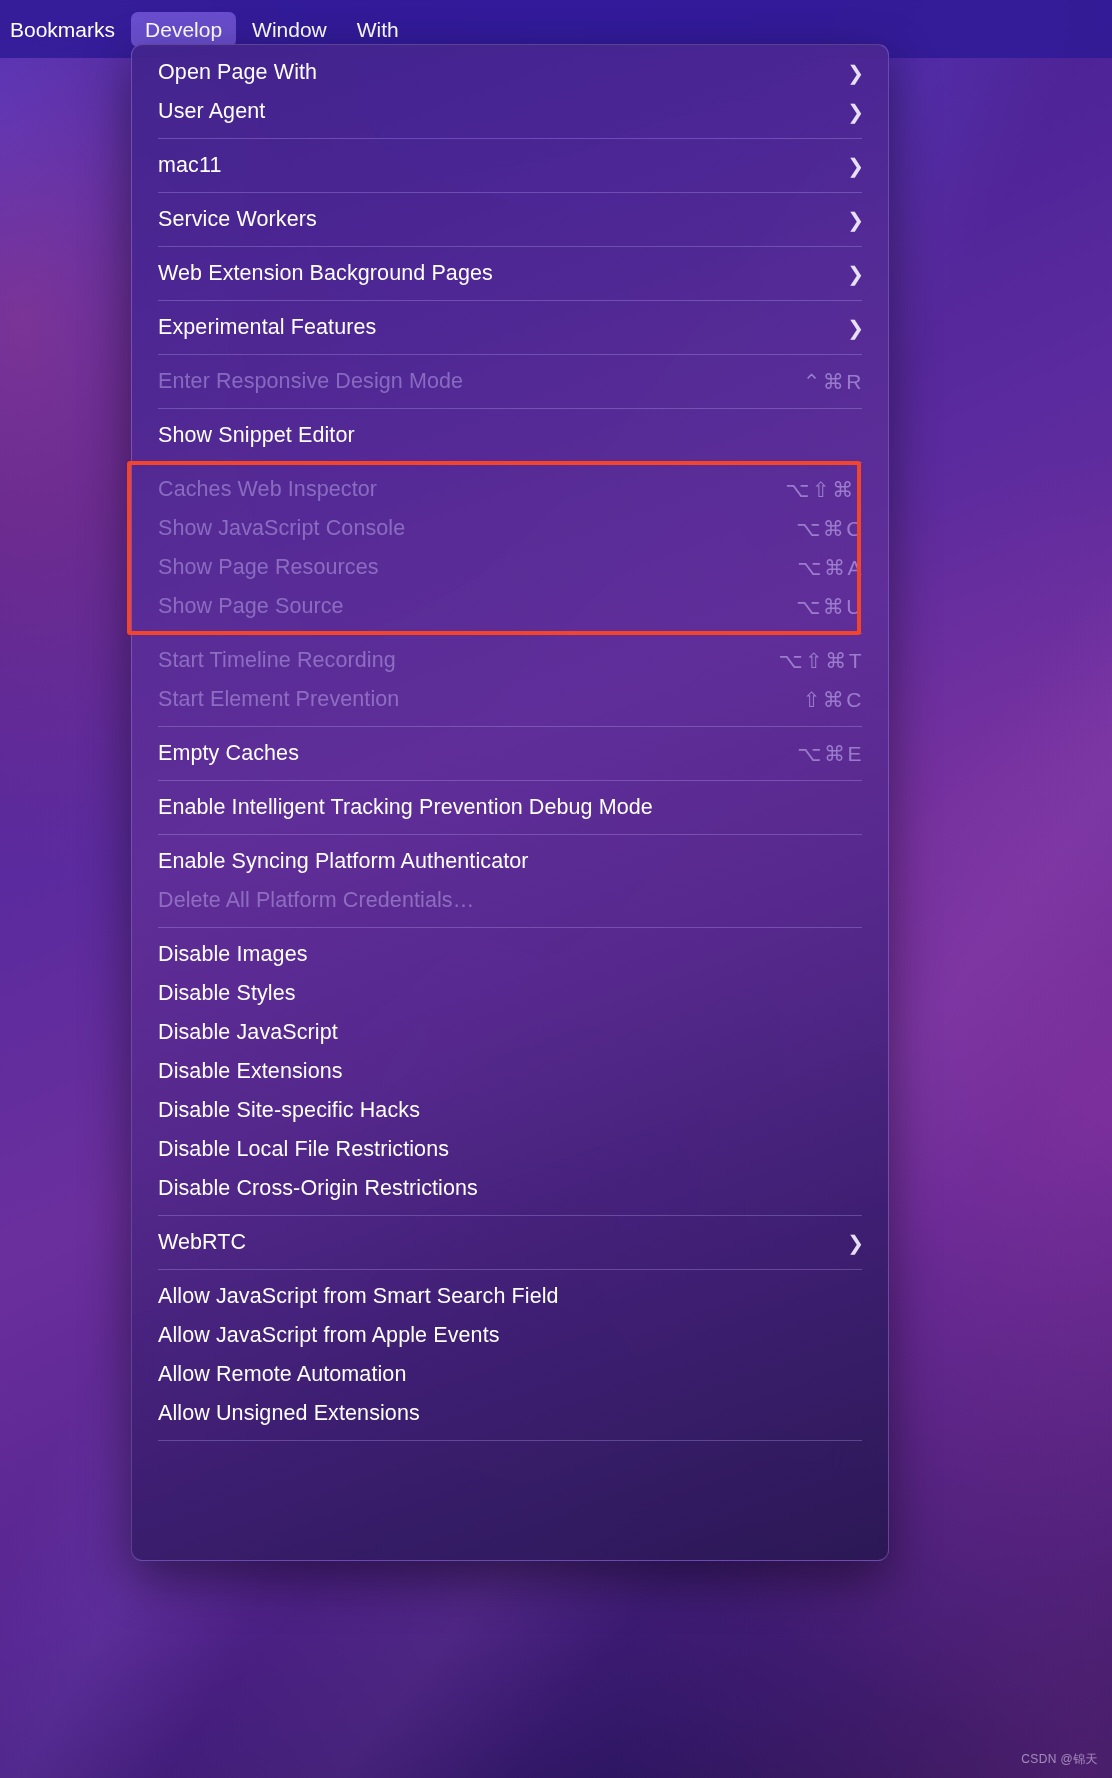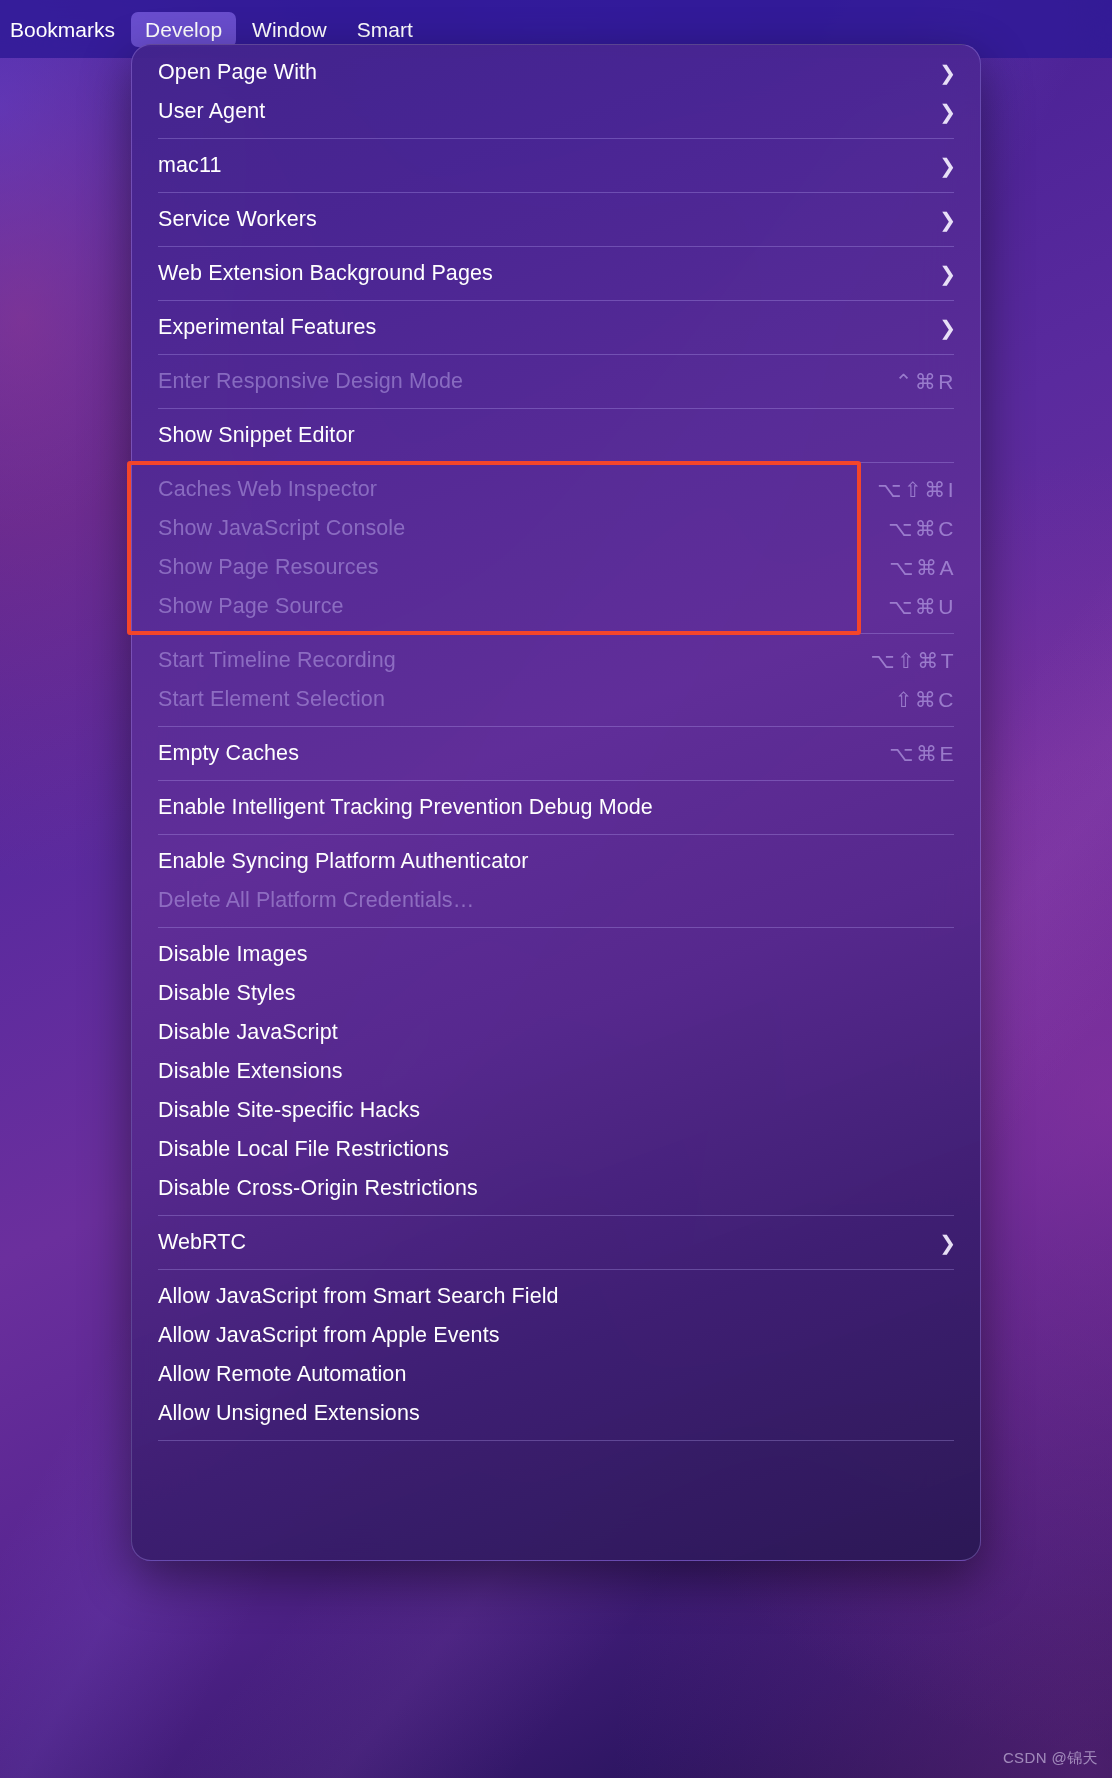"Smart" div.mb-item { text: Smart -> With }
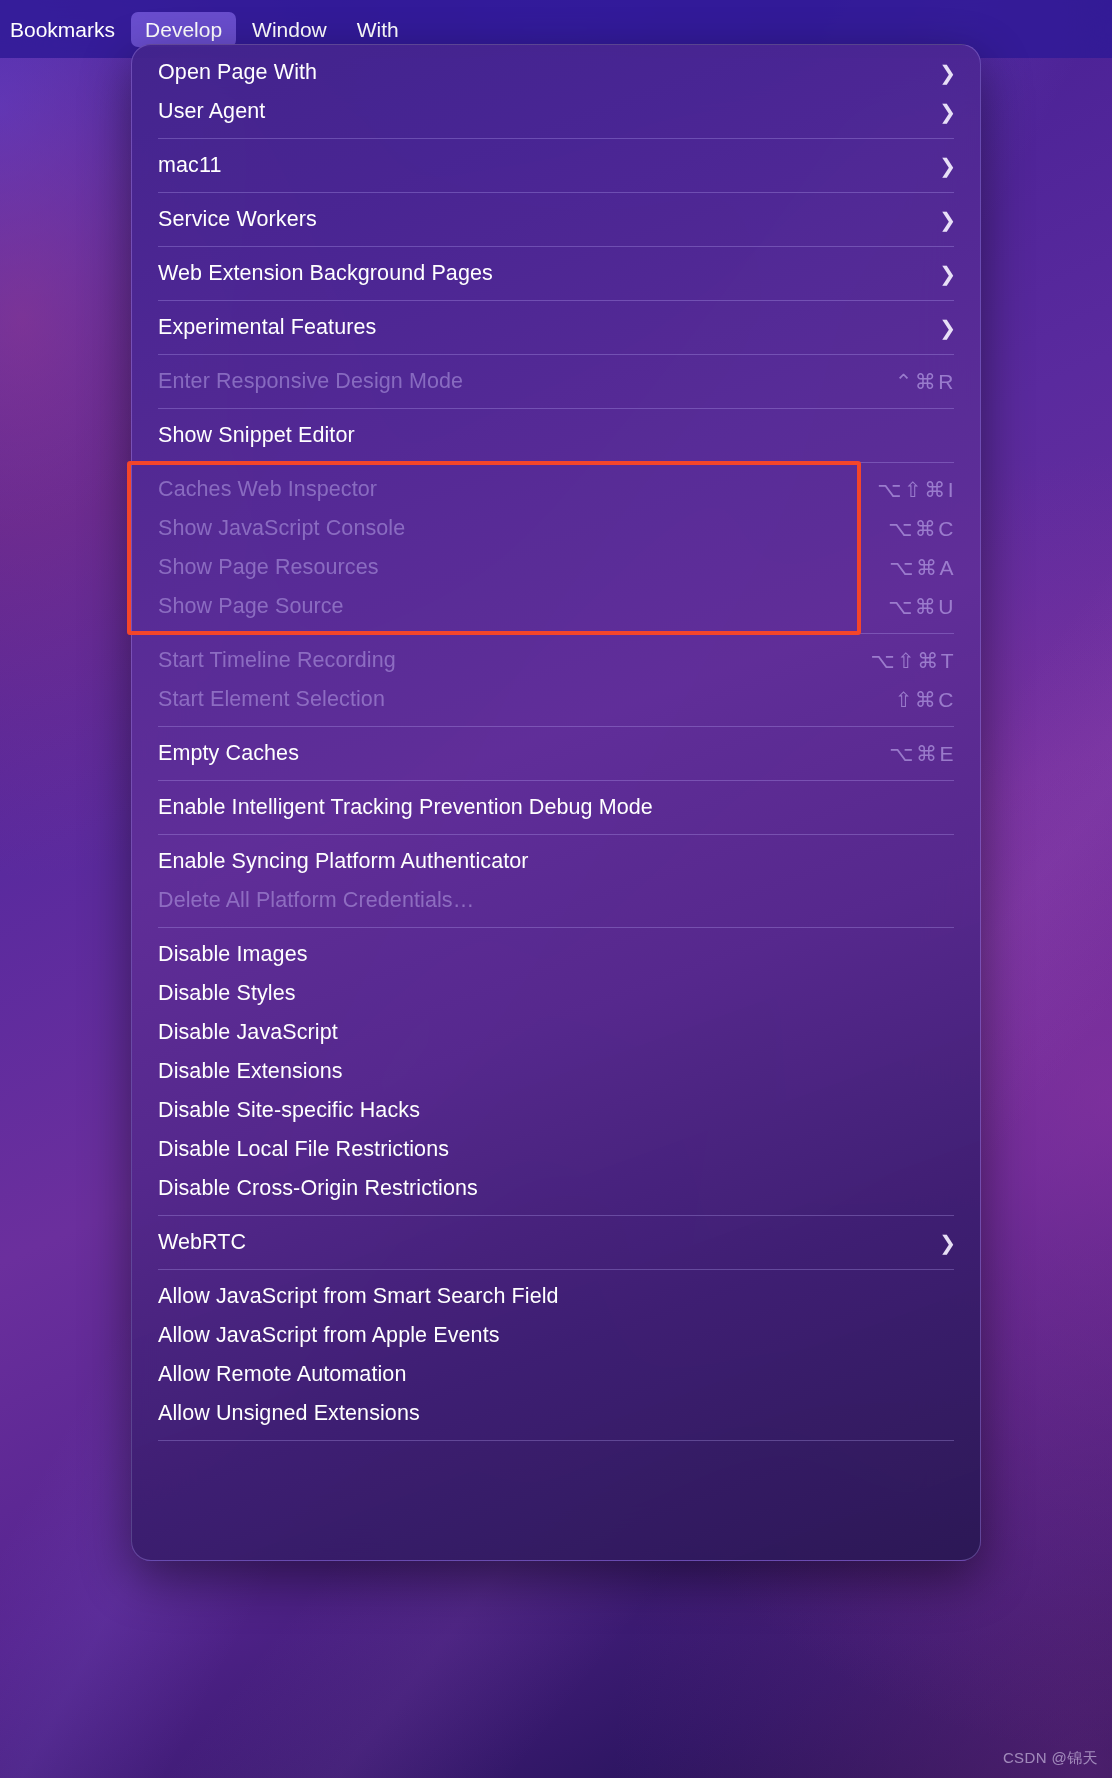"Open Page With" #menu-panel { border-radius: 20px -> 11px; width: 850px -> 758px }
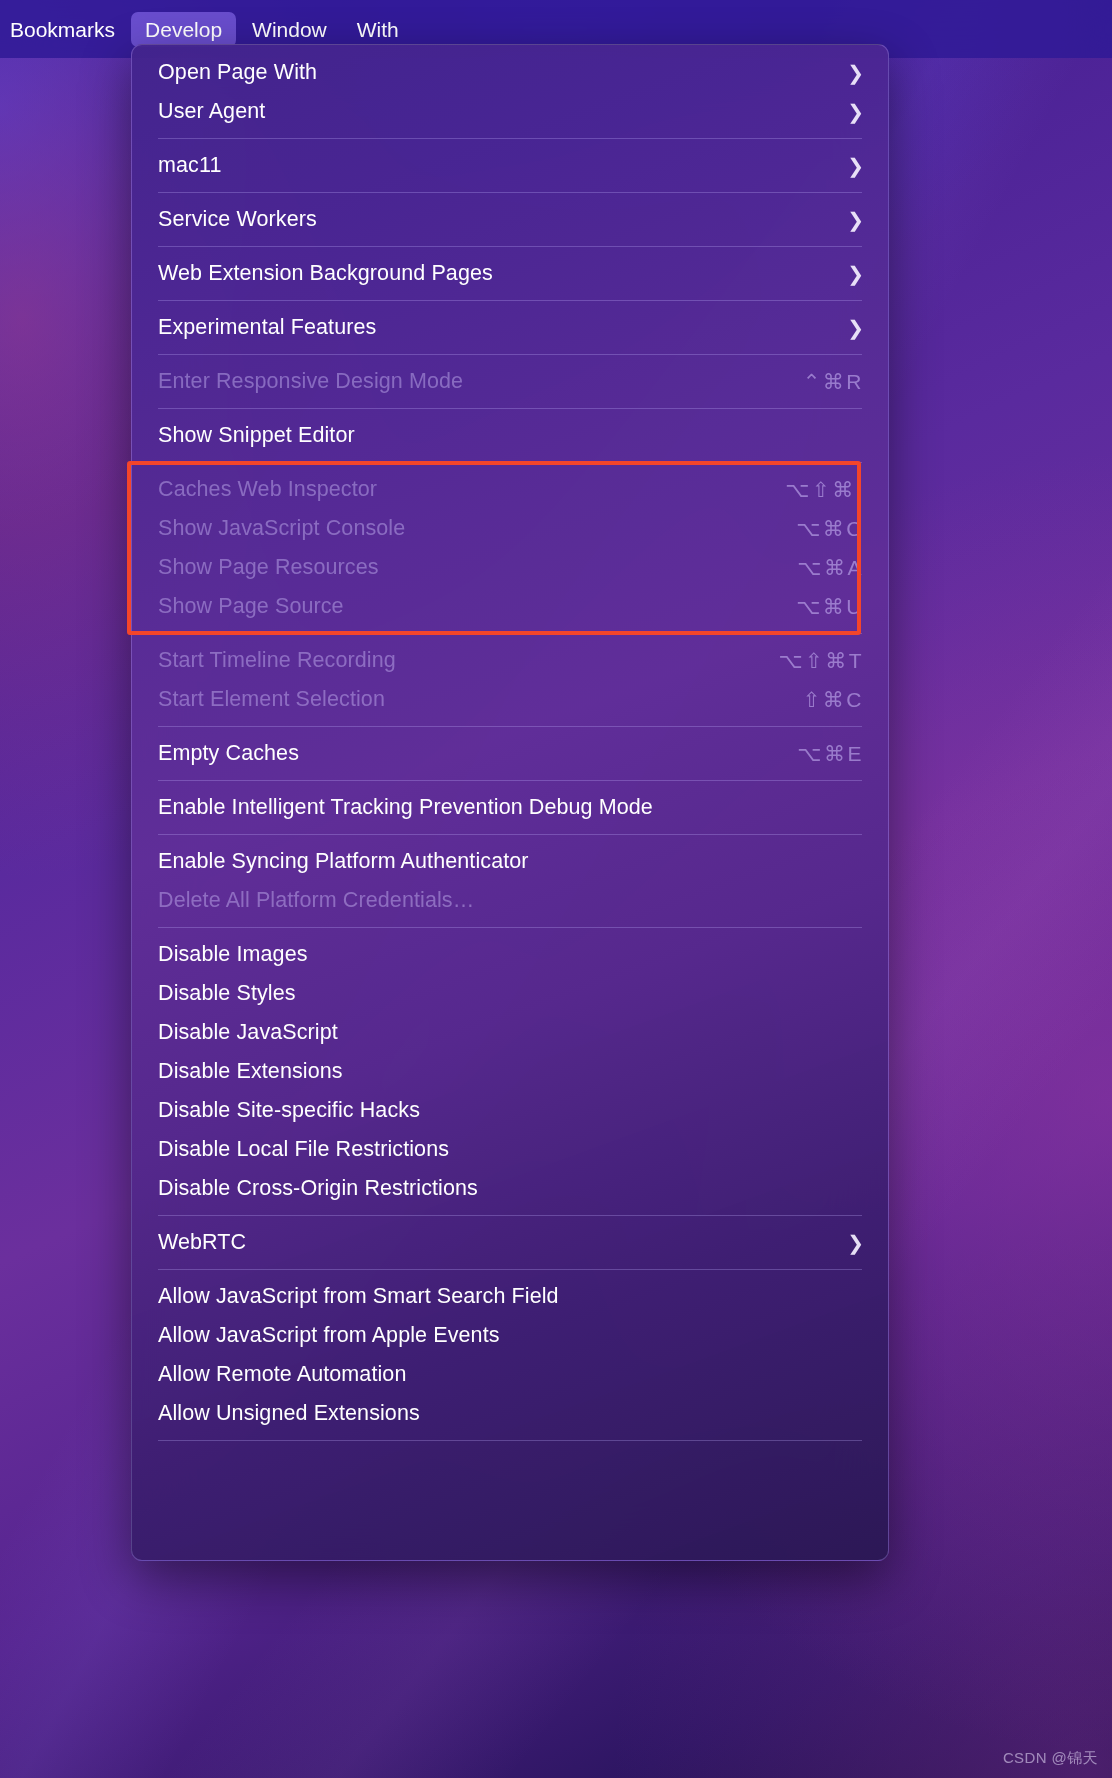"Start Element Selection" span.mi-label { text: Selection -> Prevention }
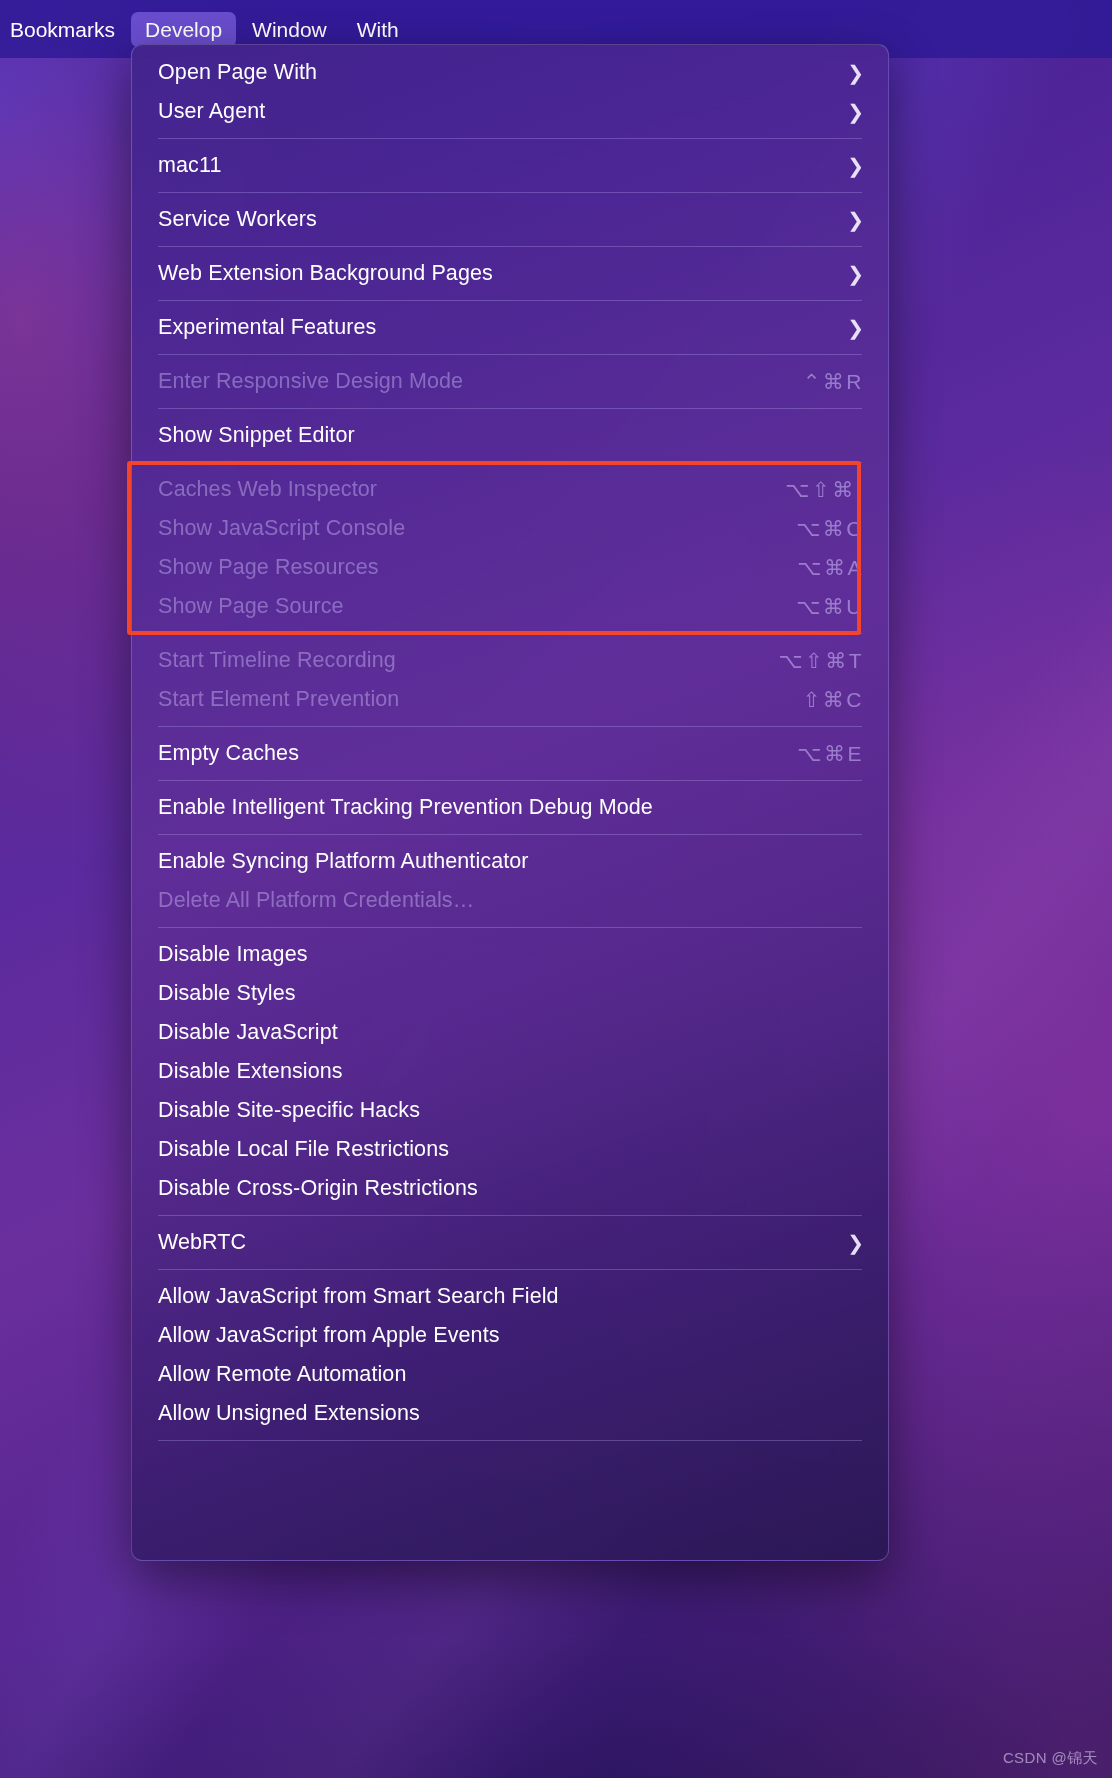"CSDN @锦天" #watermark { font-size: 15px -> 12px }
